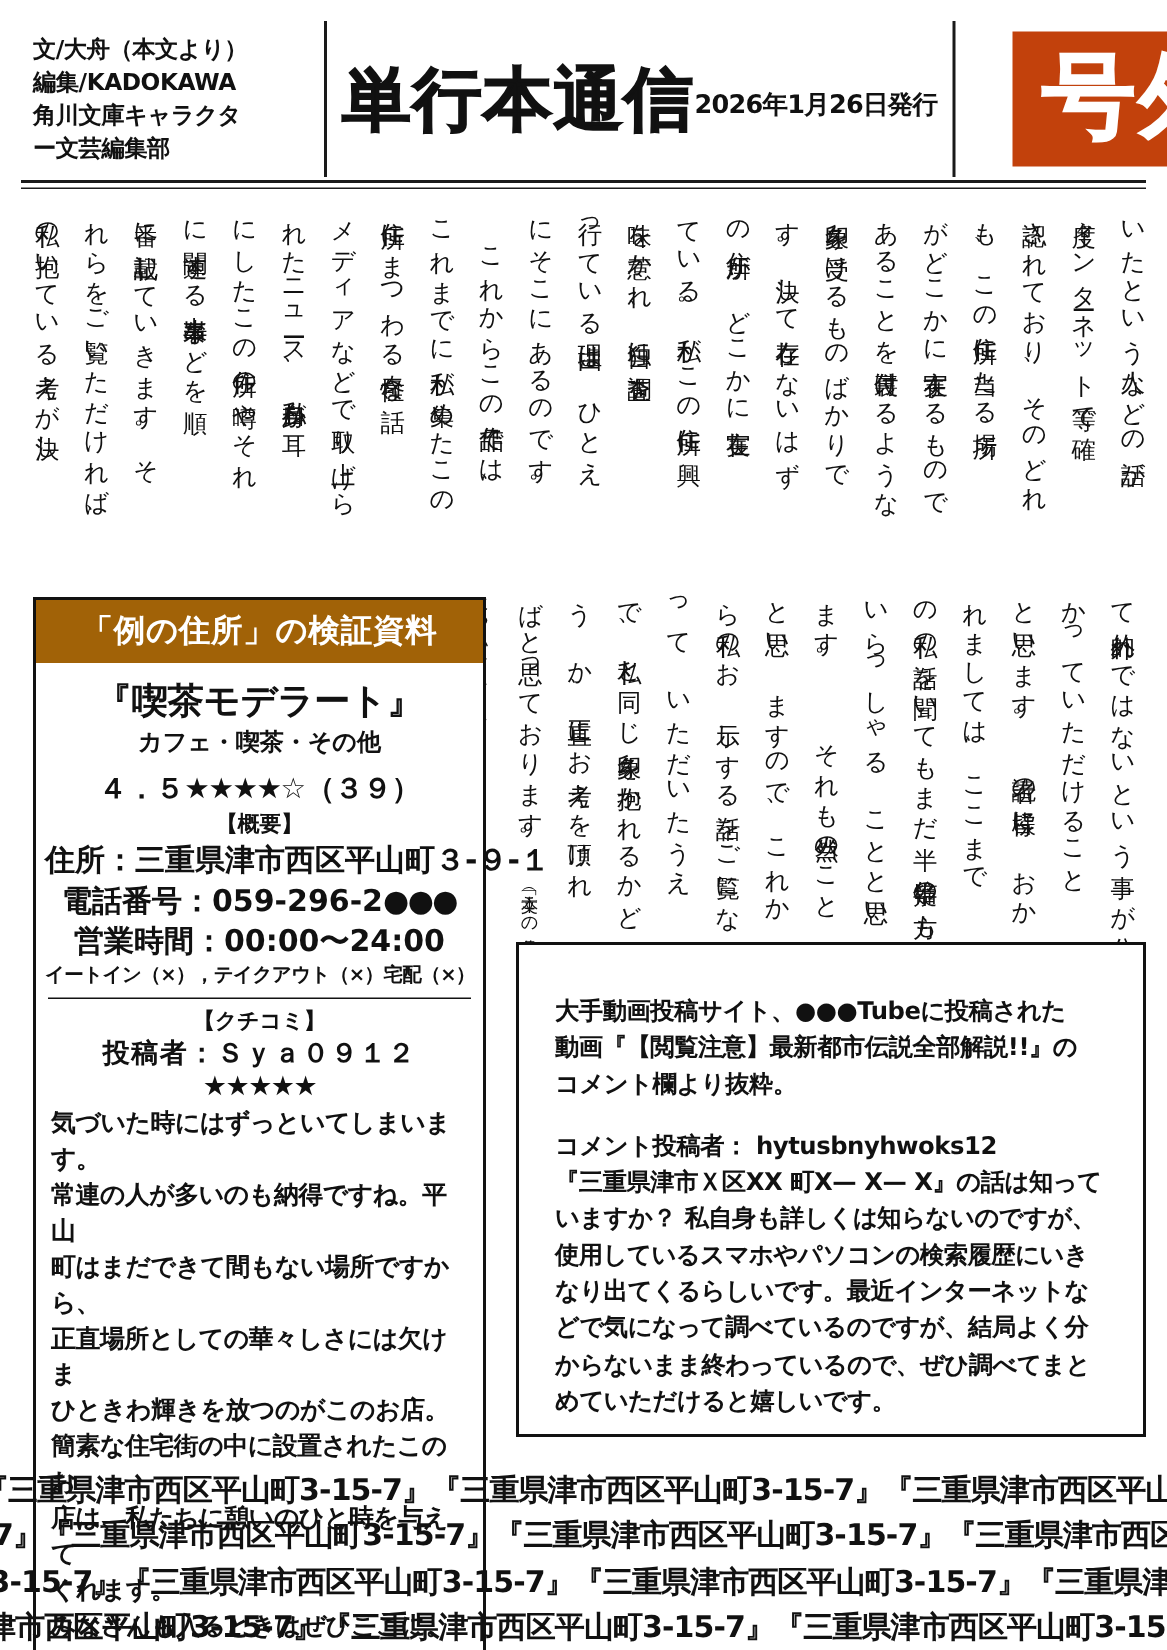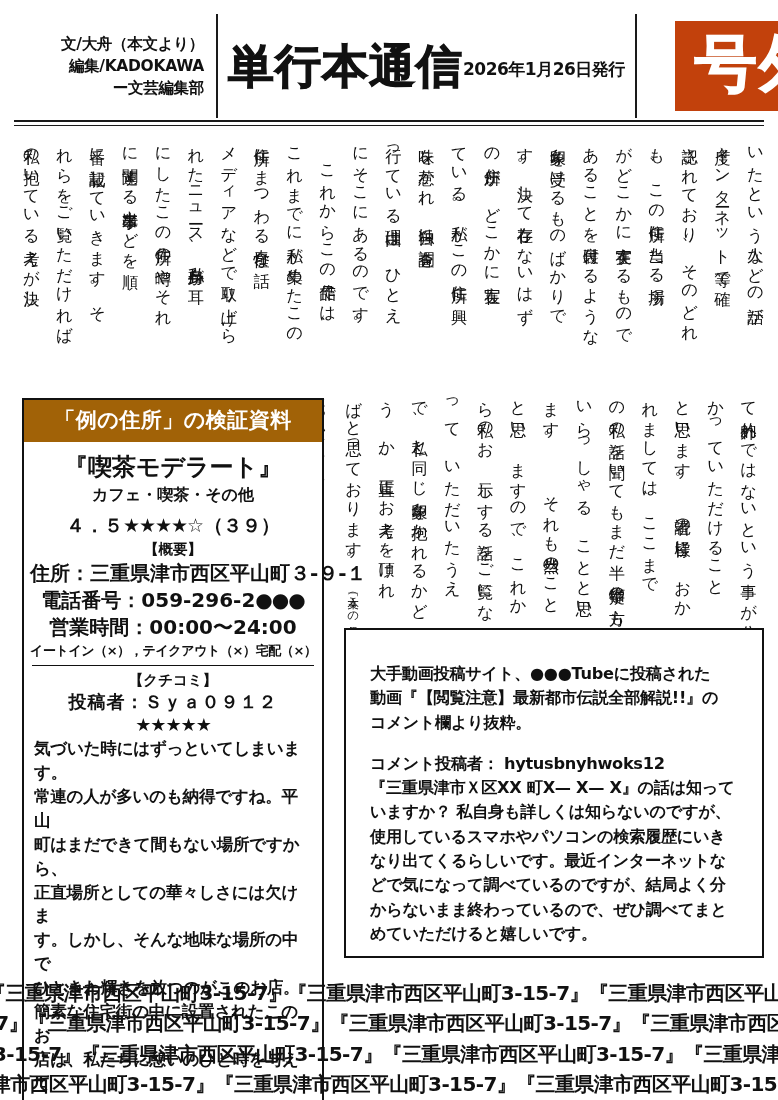"文/大舟（本文より）" .masthead { text-align: right -> none }
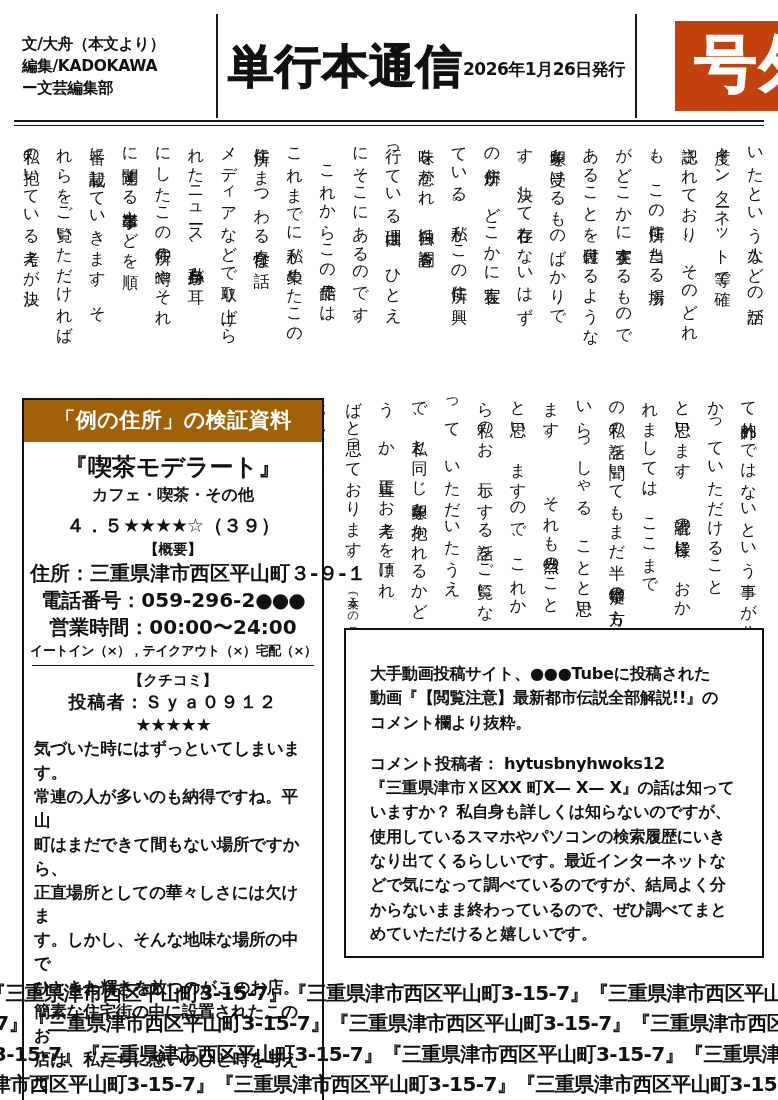"角川文庫キャラクタ" div { html: none -> <div>角川文庫キャラクタ</div> }
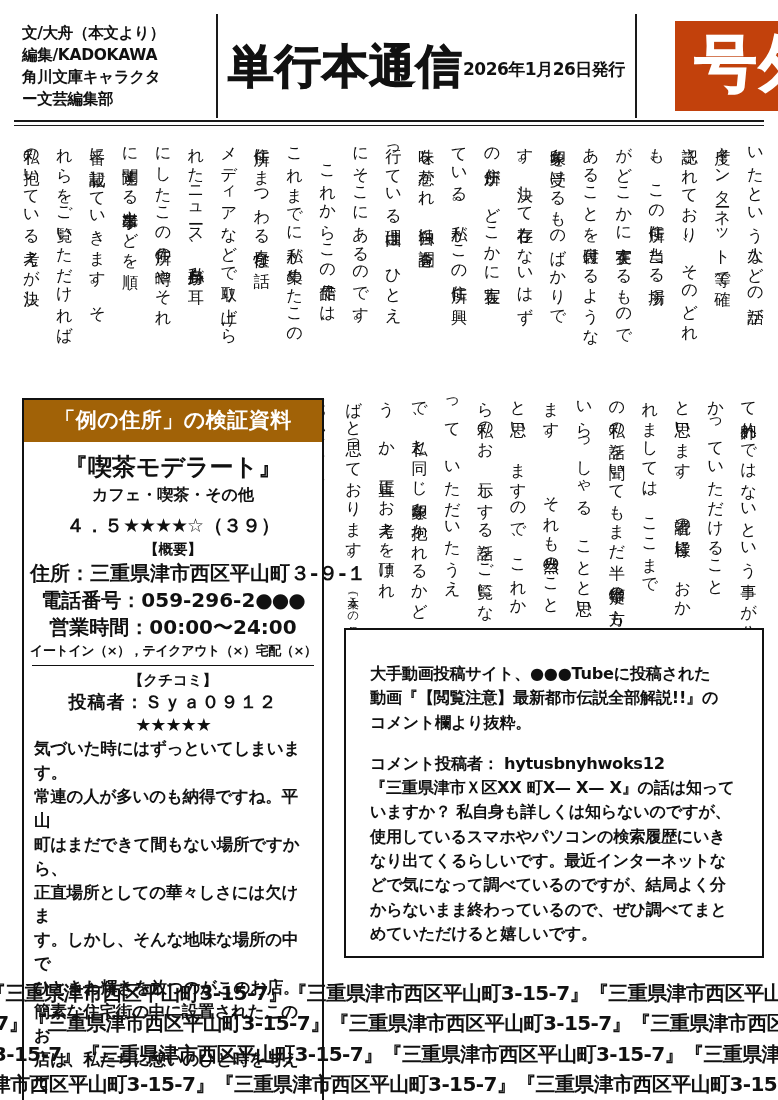"す。しかし、そんな地味な場所の中で" div { html: <div>す。しかし、そんな地味な場所の中で</div> -> none }
